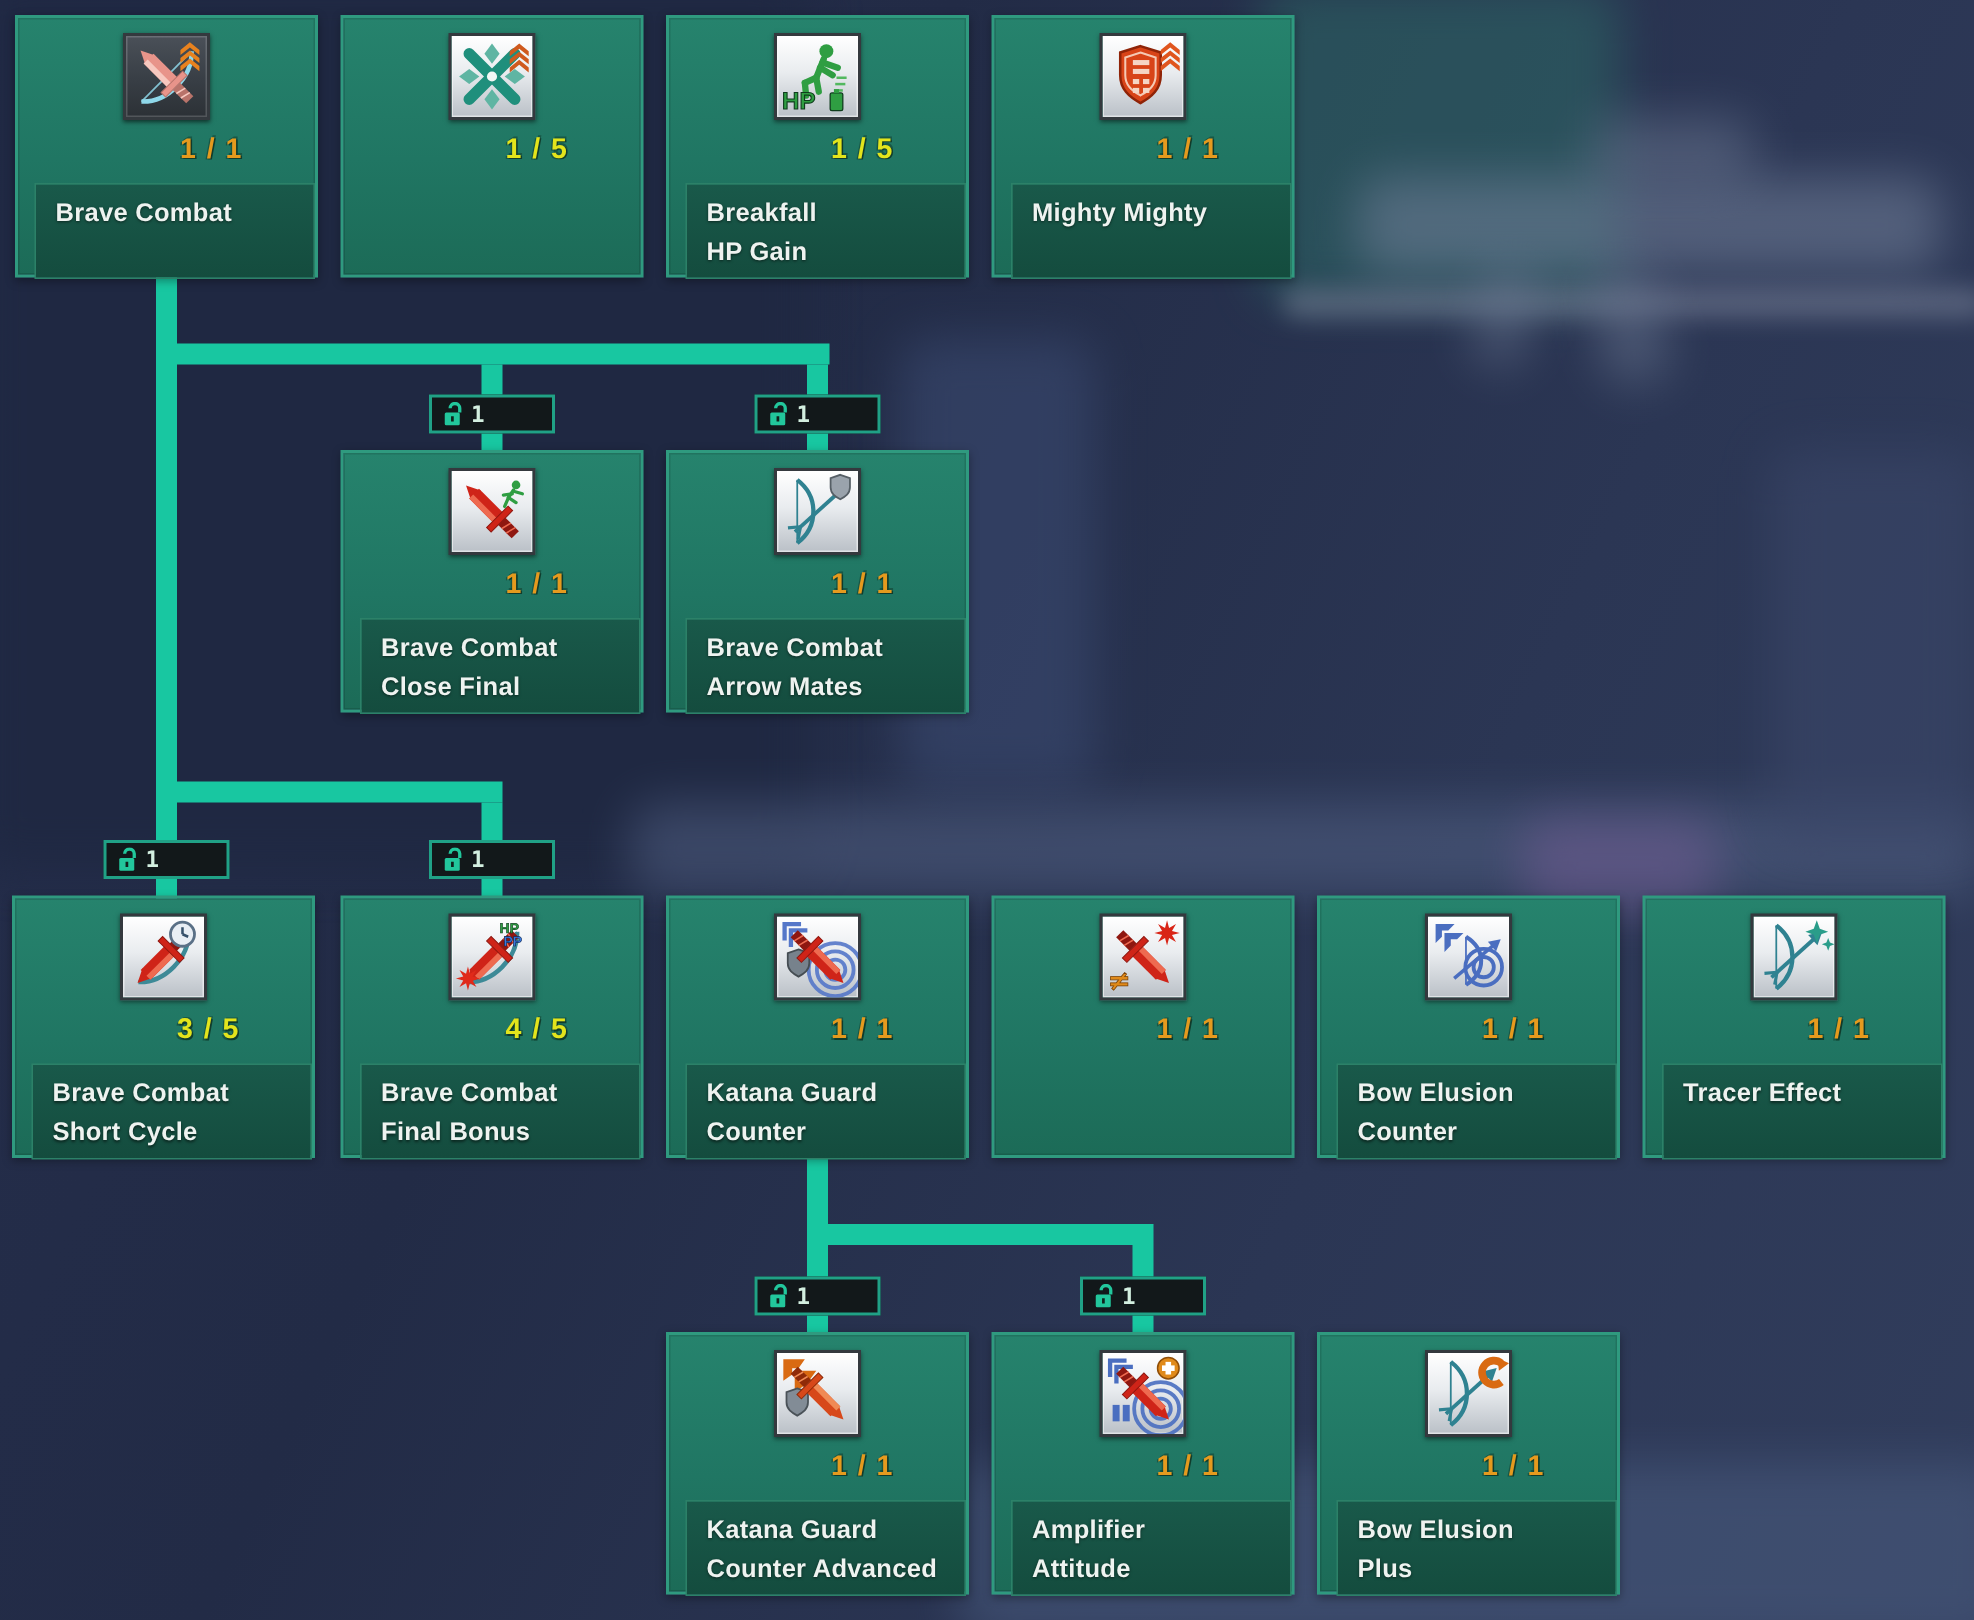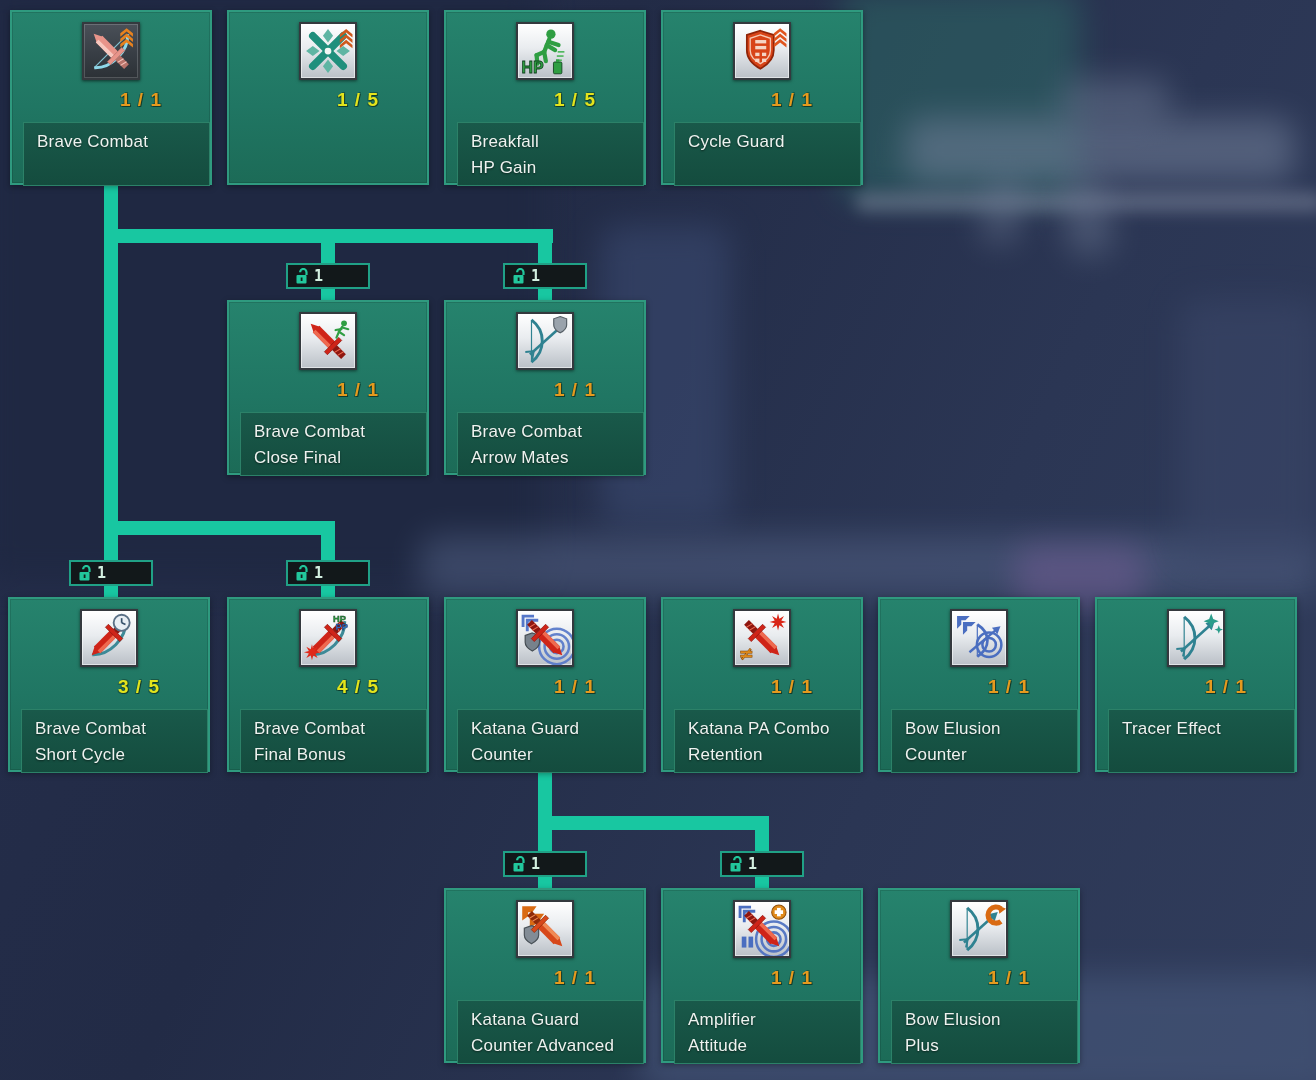"Brave Combat" .plate .nm { font-weight: normal -> bold }
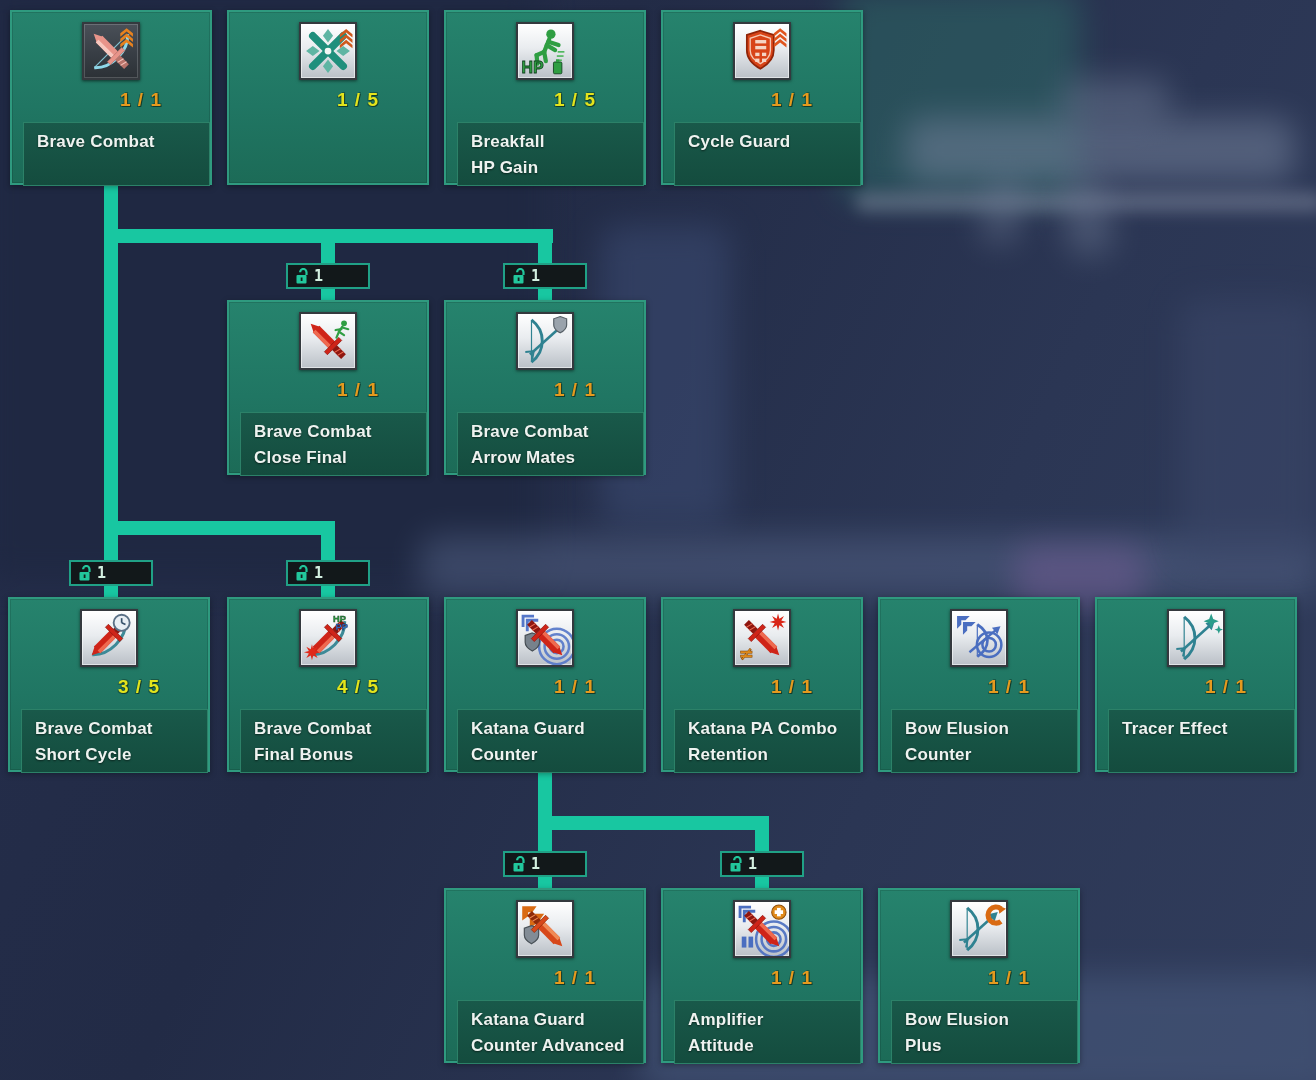"Cycle Guard" span.nm { text: Cycle Guard -> Mighty Mighty }
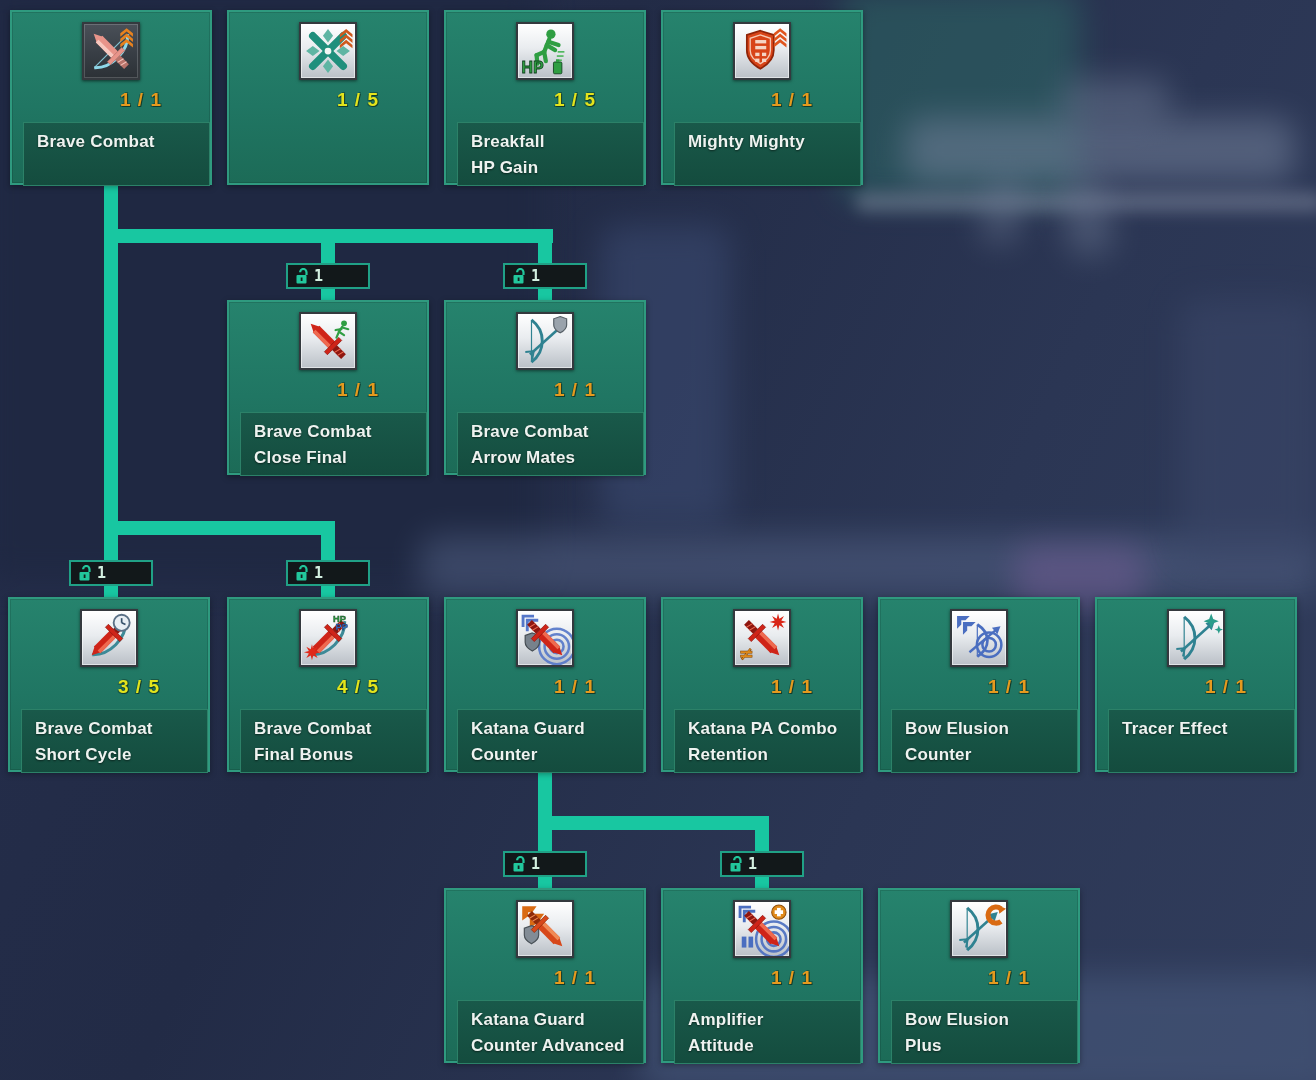"Katana PA Combo" div.plate { html: <div> <span>Katana PA Combo</span> <span>Retention</span> </div> -> none }
